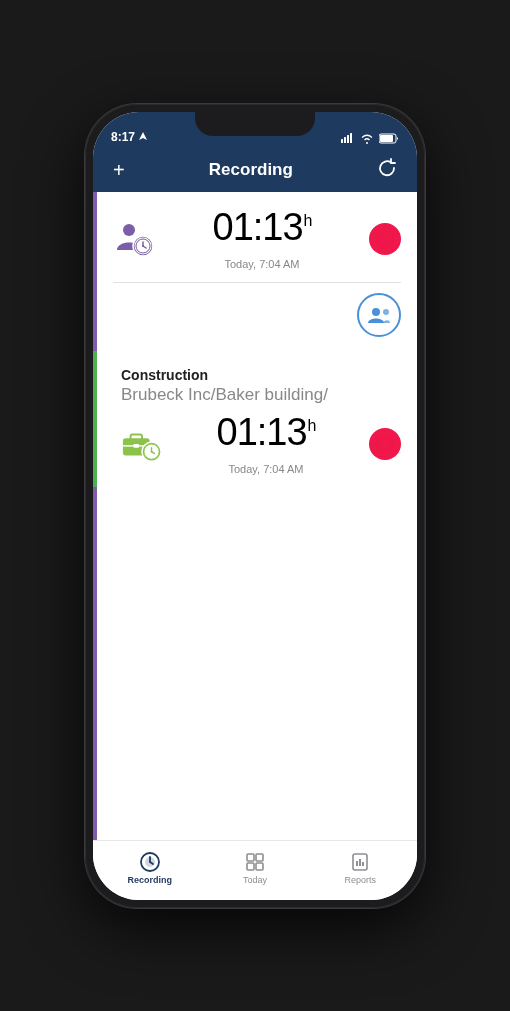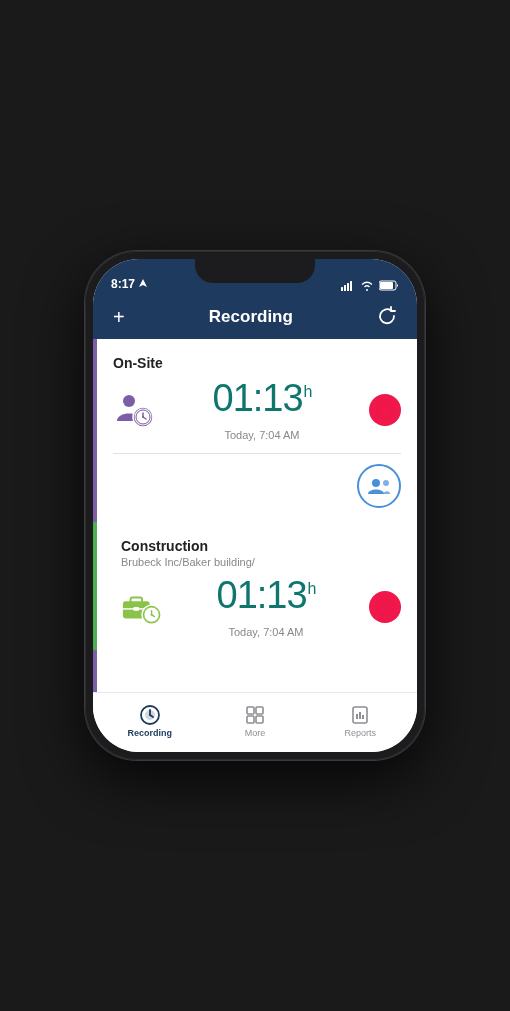"8:17" .phone-outer { height: 509px -> 804px }
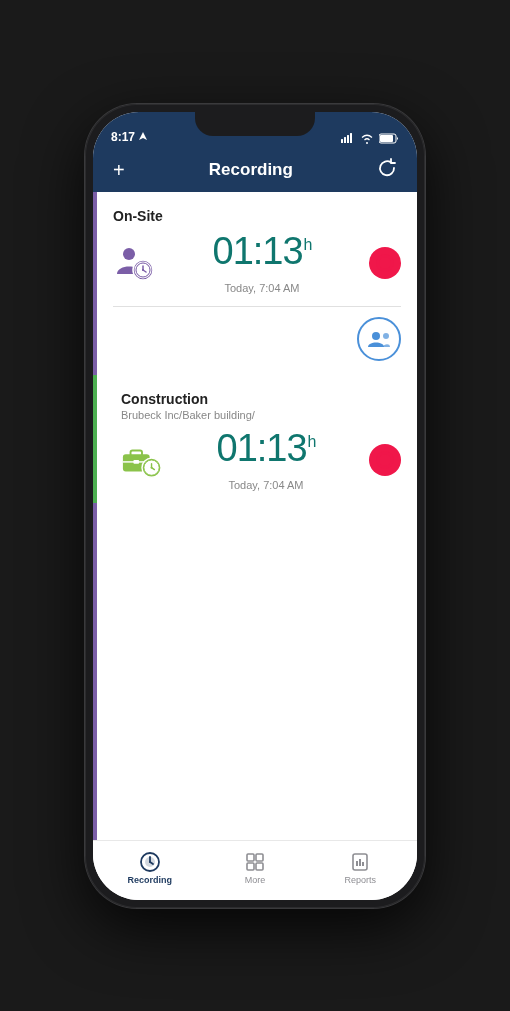"On-Site" div.section-label { html: <div>On-Site</div> -> none }
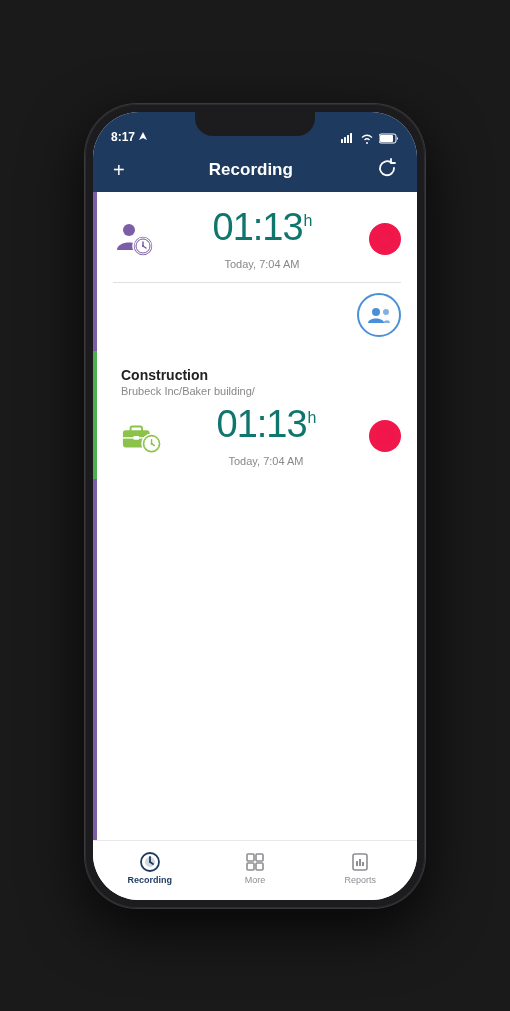"01:13h" .timer-value { color: #0f766e -> #000000 }
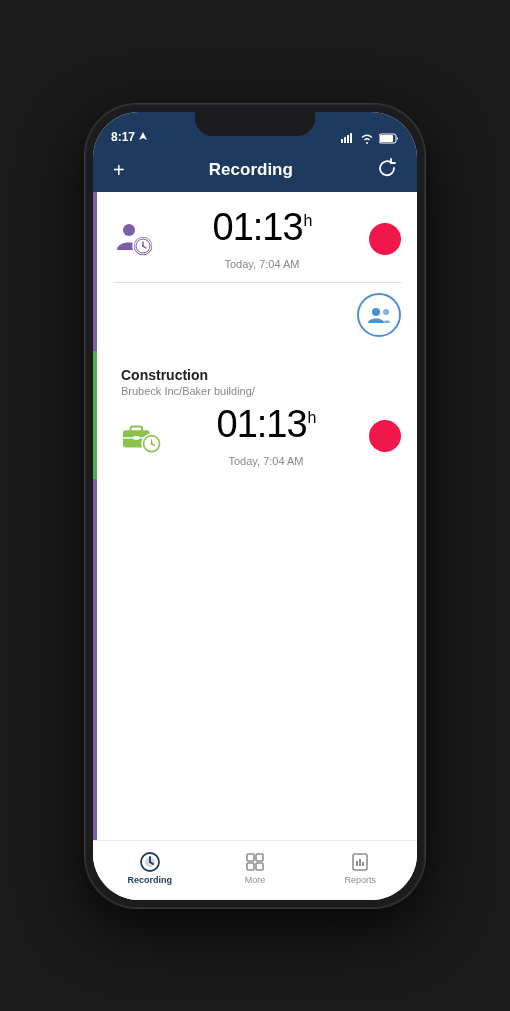"Brubeck Inc/Baker building/" .section-sublabel { font-size: 11px -> 17px }
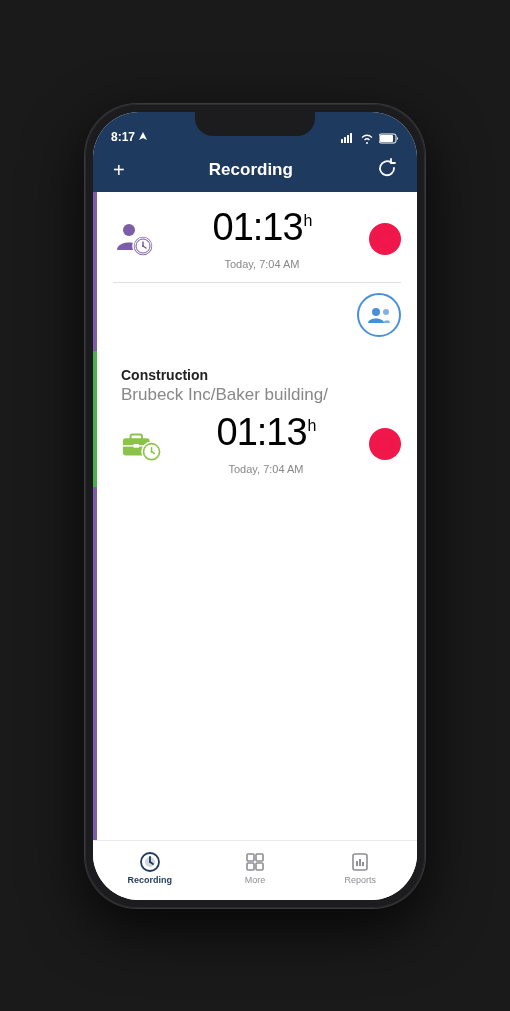"More" span.tab-label { text: More -> Today }
